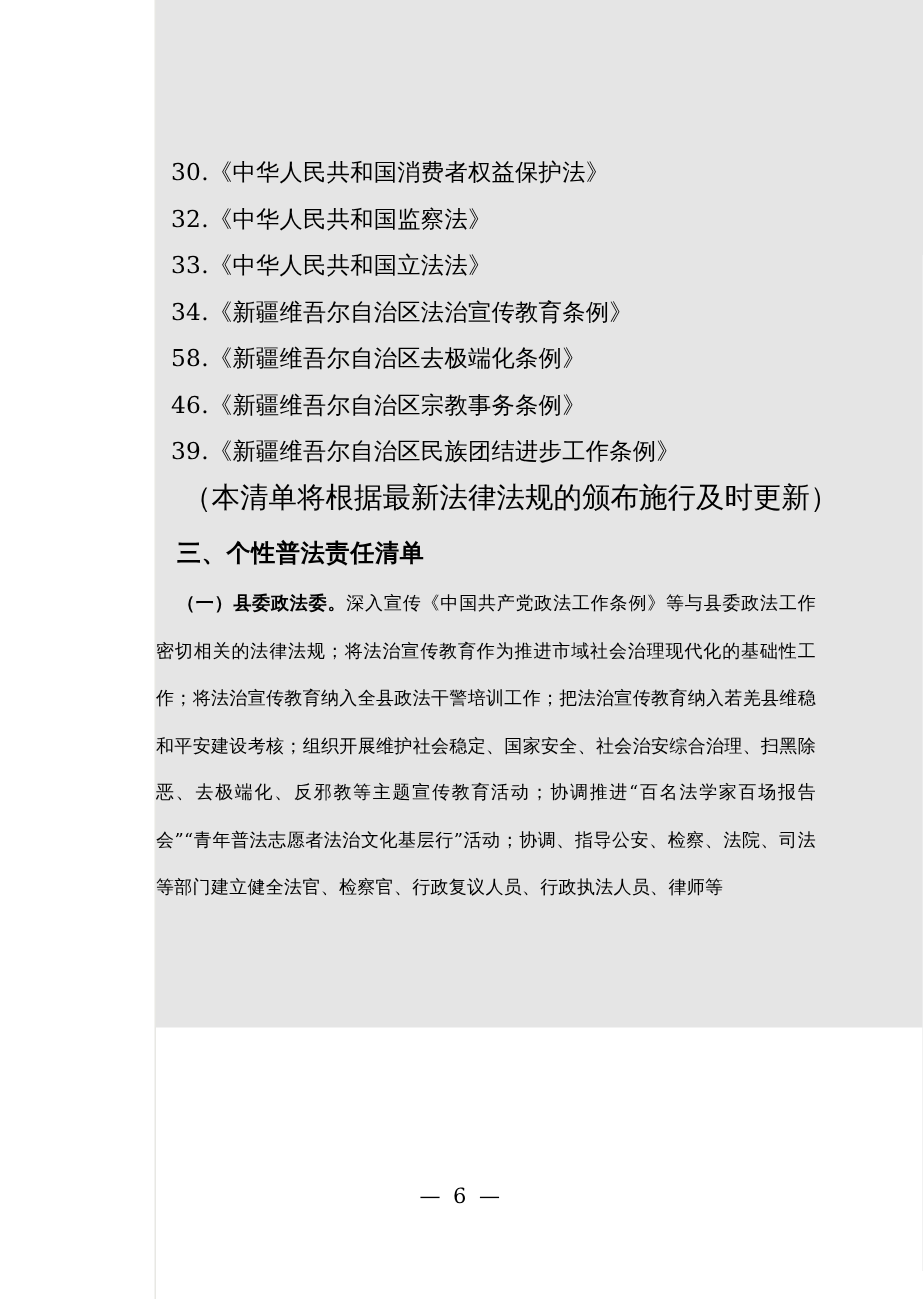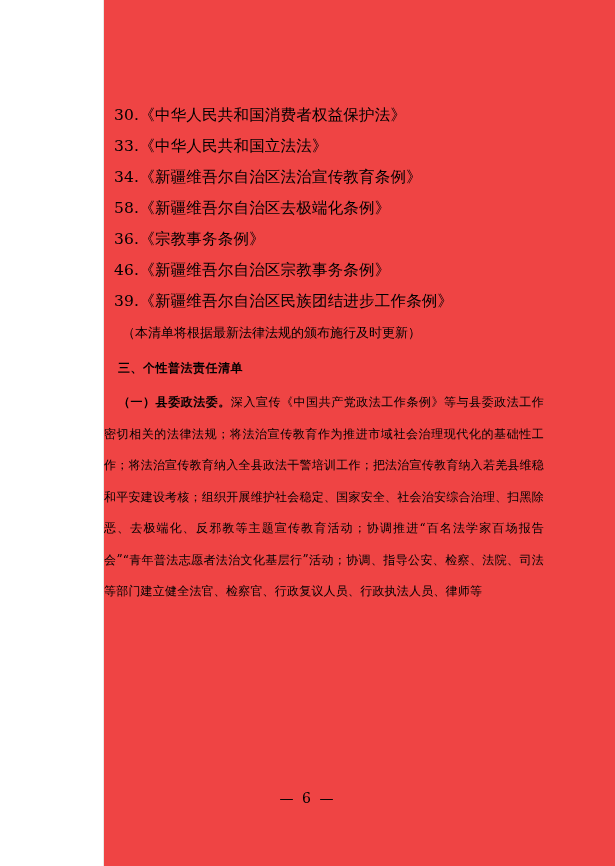"30.《中华人民共和国消费者权益保护法》" .page { background: #ef4444 -> #e5e5e5; height: 866px -> 685px }
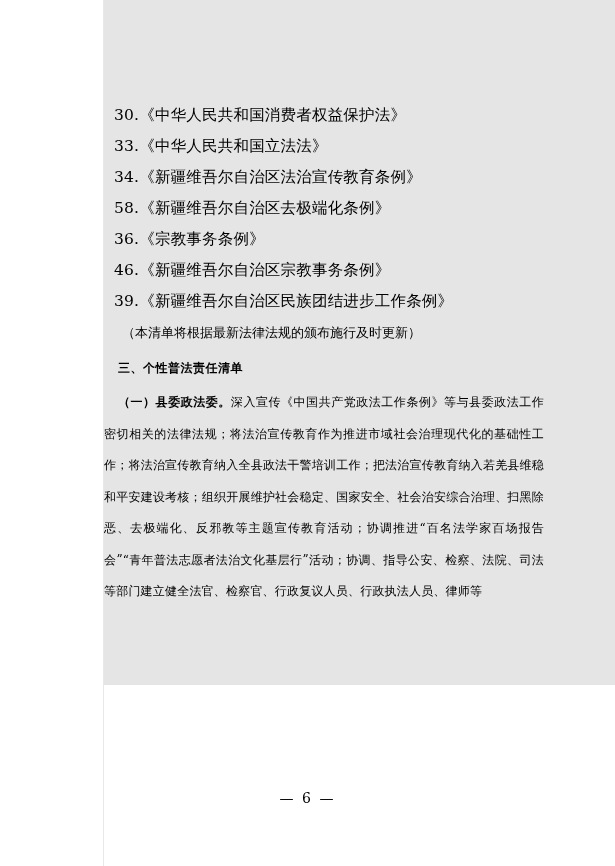"32.《中华人民共和国监察法》" li.list-item { html: none -> <li>32.《中华人民共和国监察法》</li> }
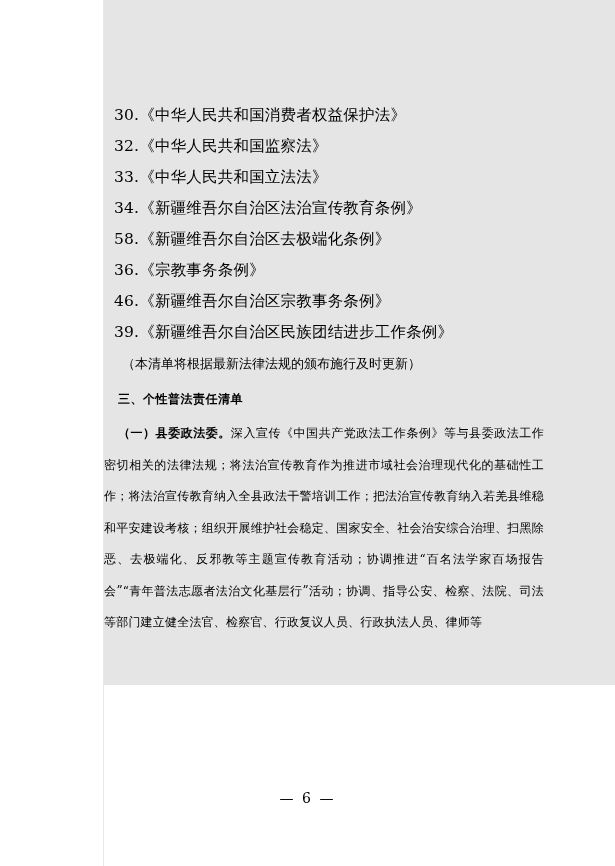"36.《宗教事务条例》" li.list-item { html: <li>36.《宗教事务条例》</li> -> none }
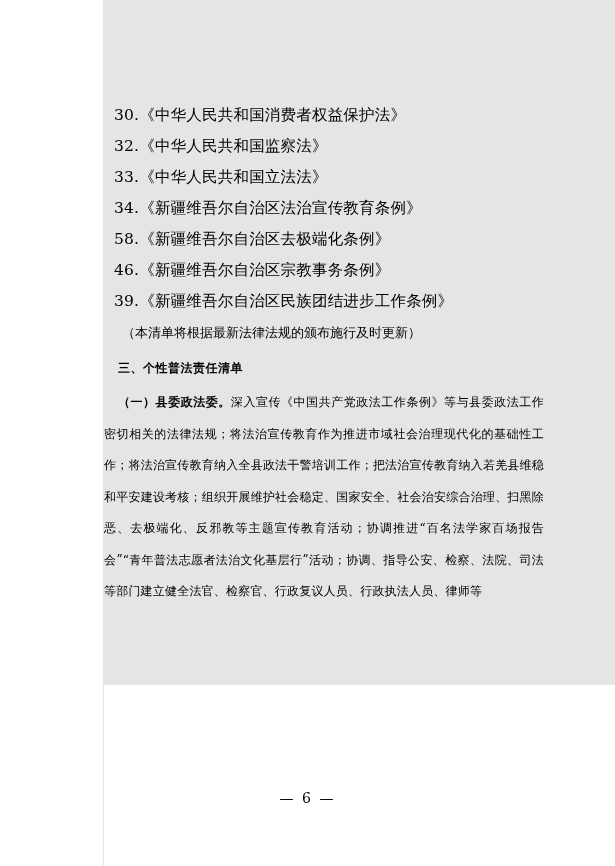"（本清单将根据最新法律法规的颁布施行及时更新）" .note { font-size: 13px -> 19px }
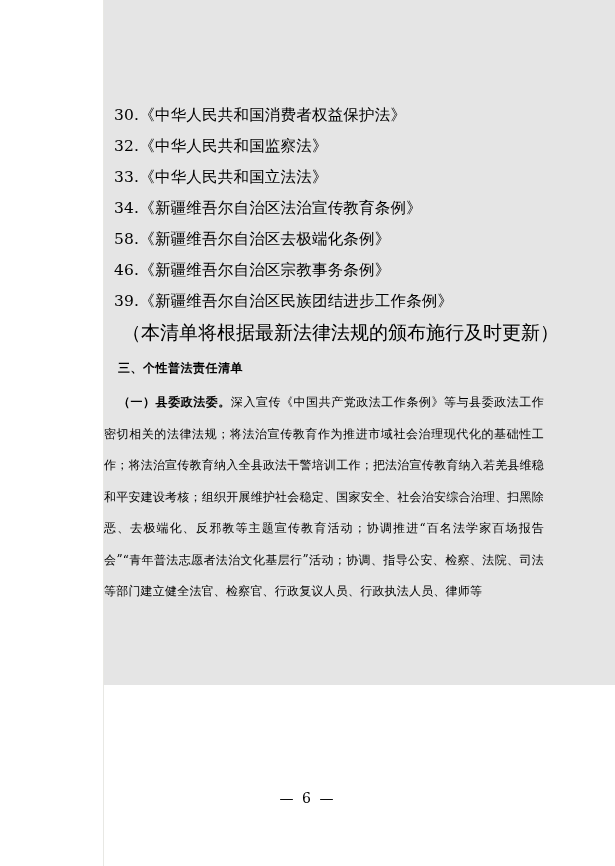"三、个性普法责任清单" .heading { font-size: 12px -> 16px }
